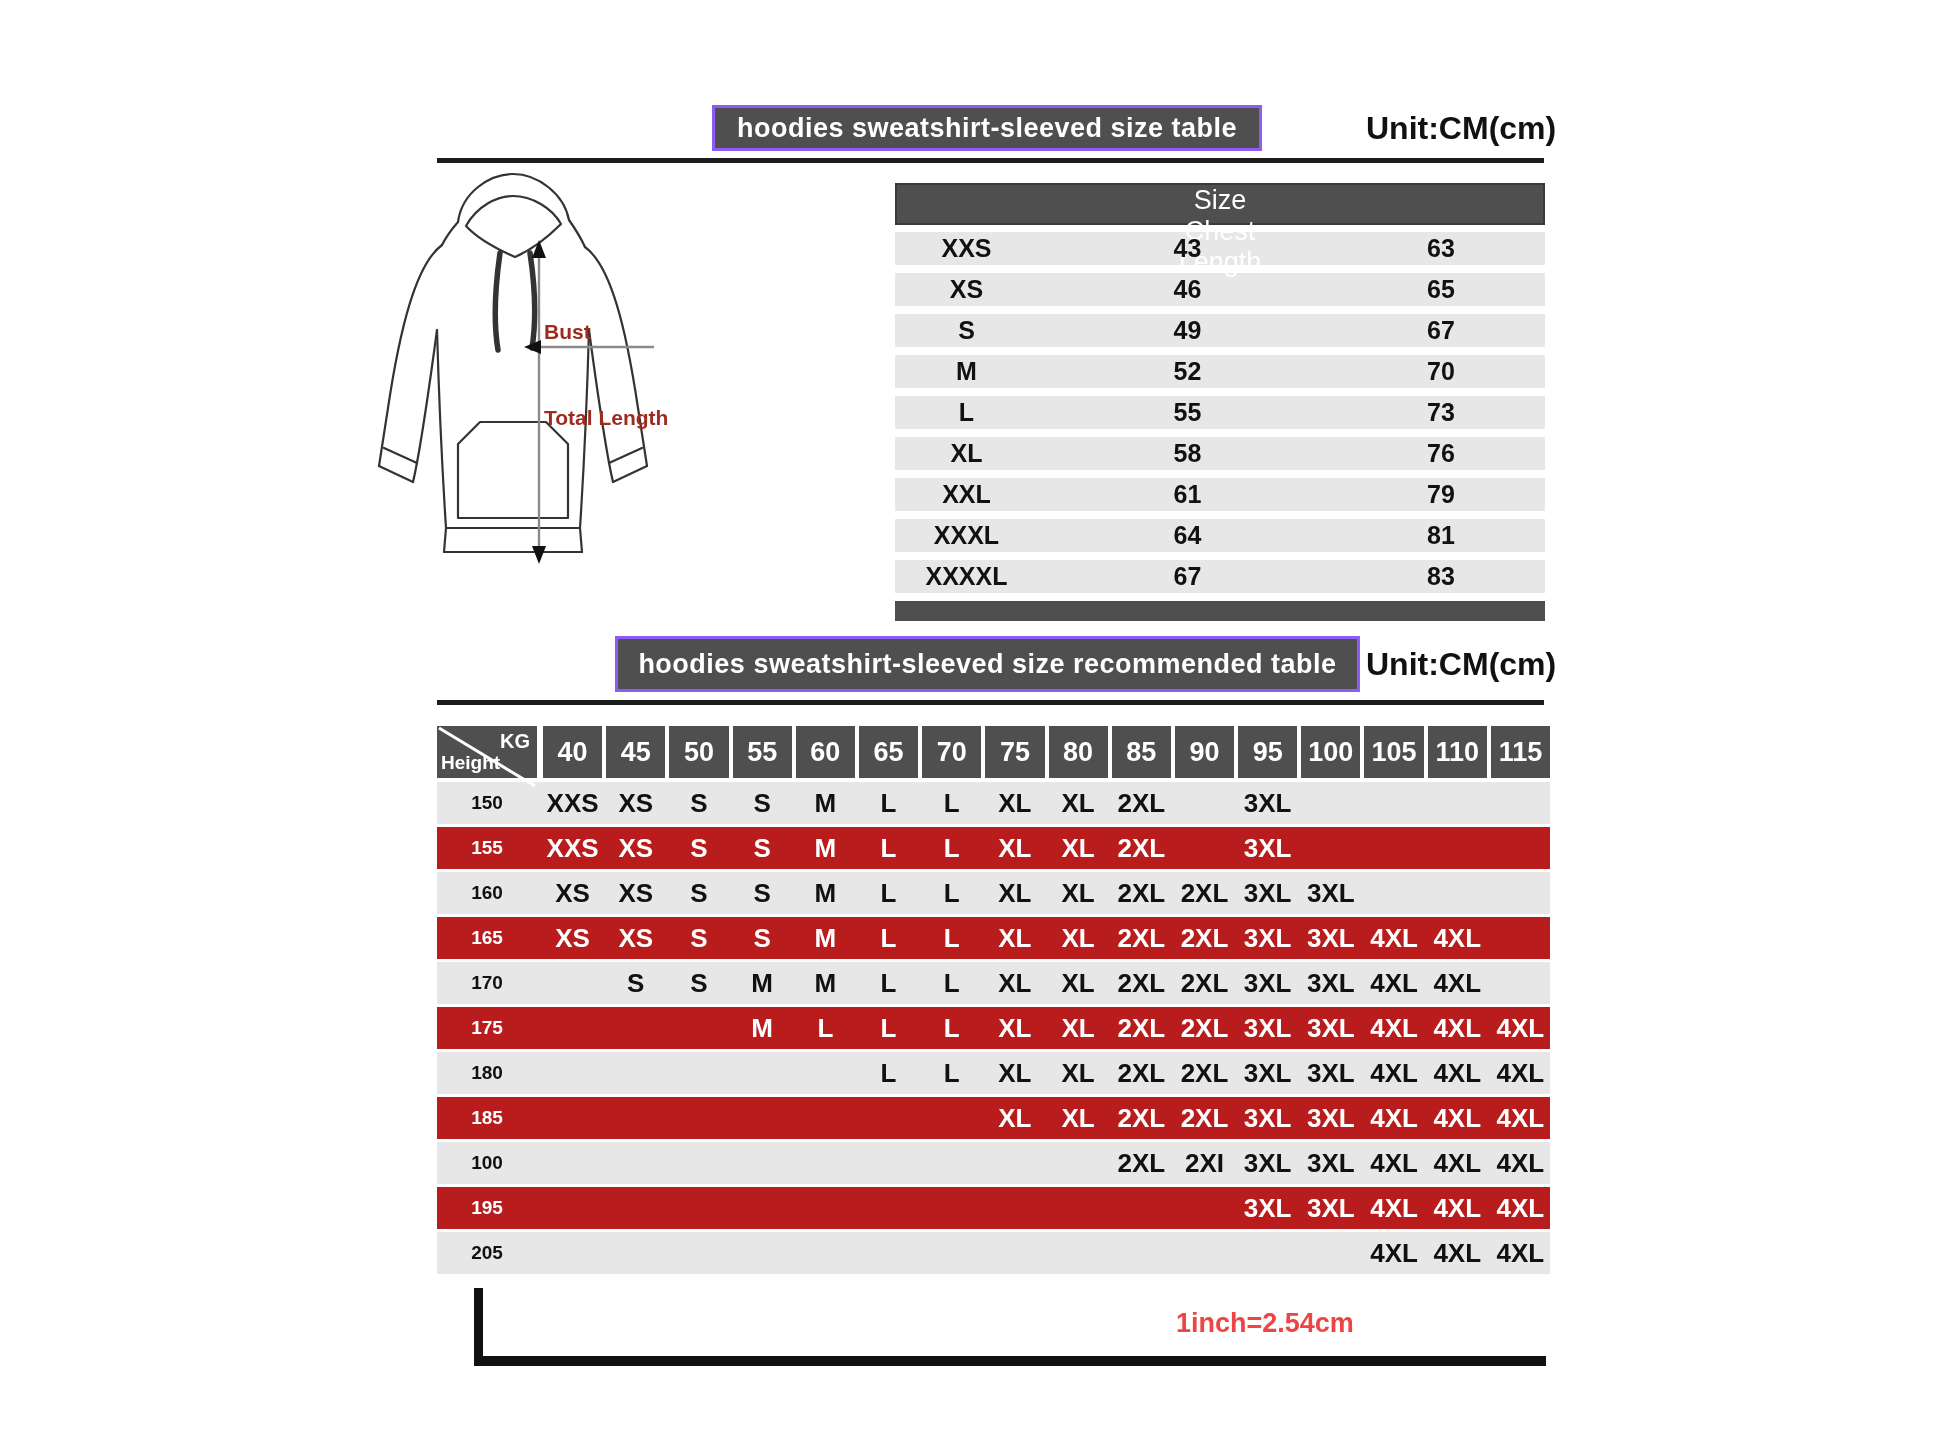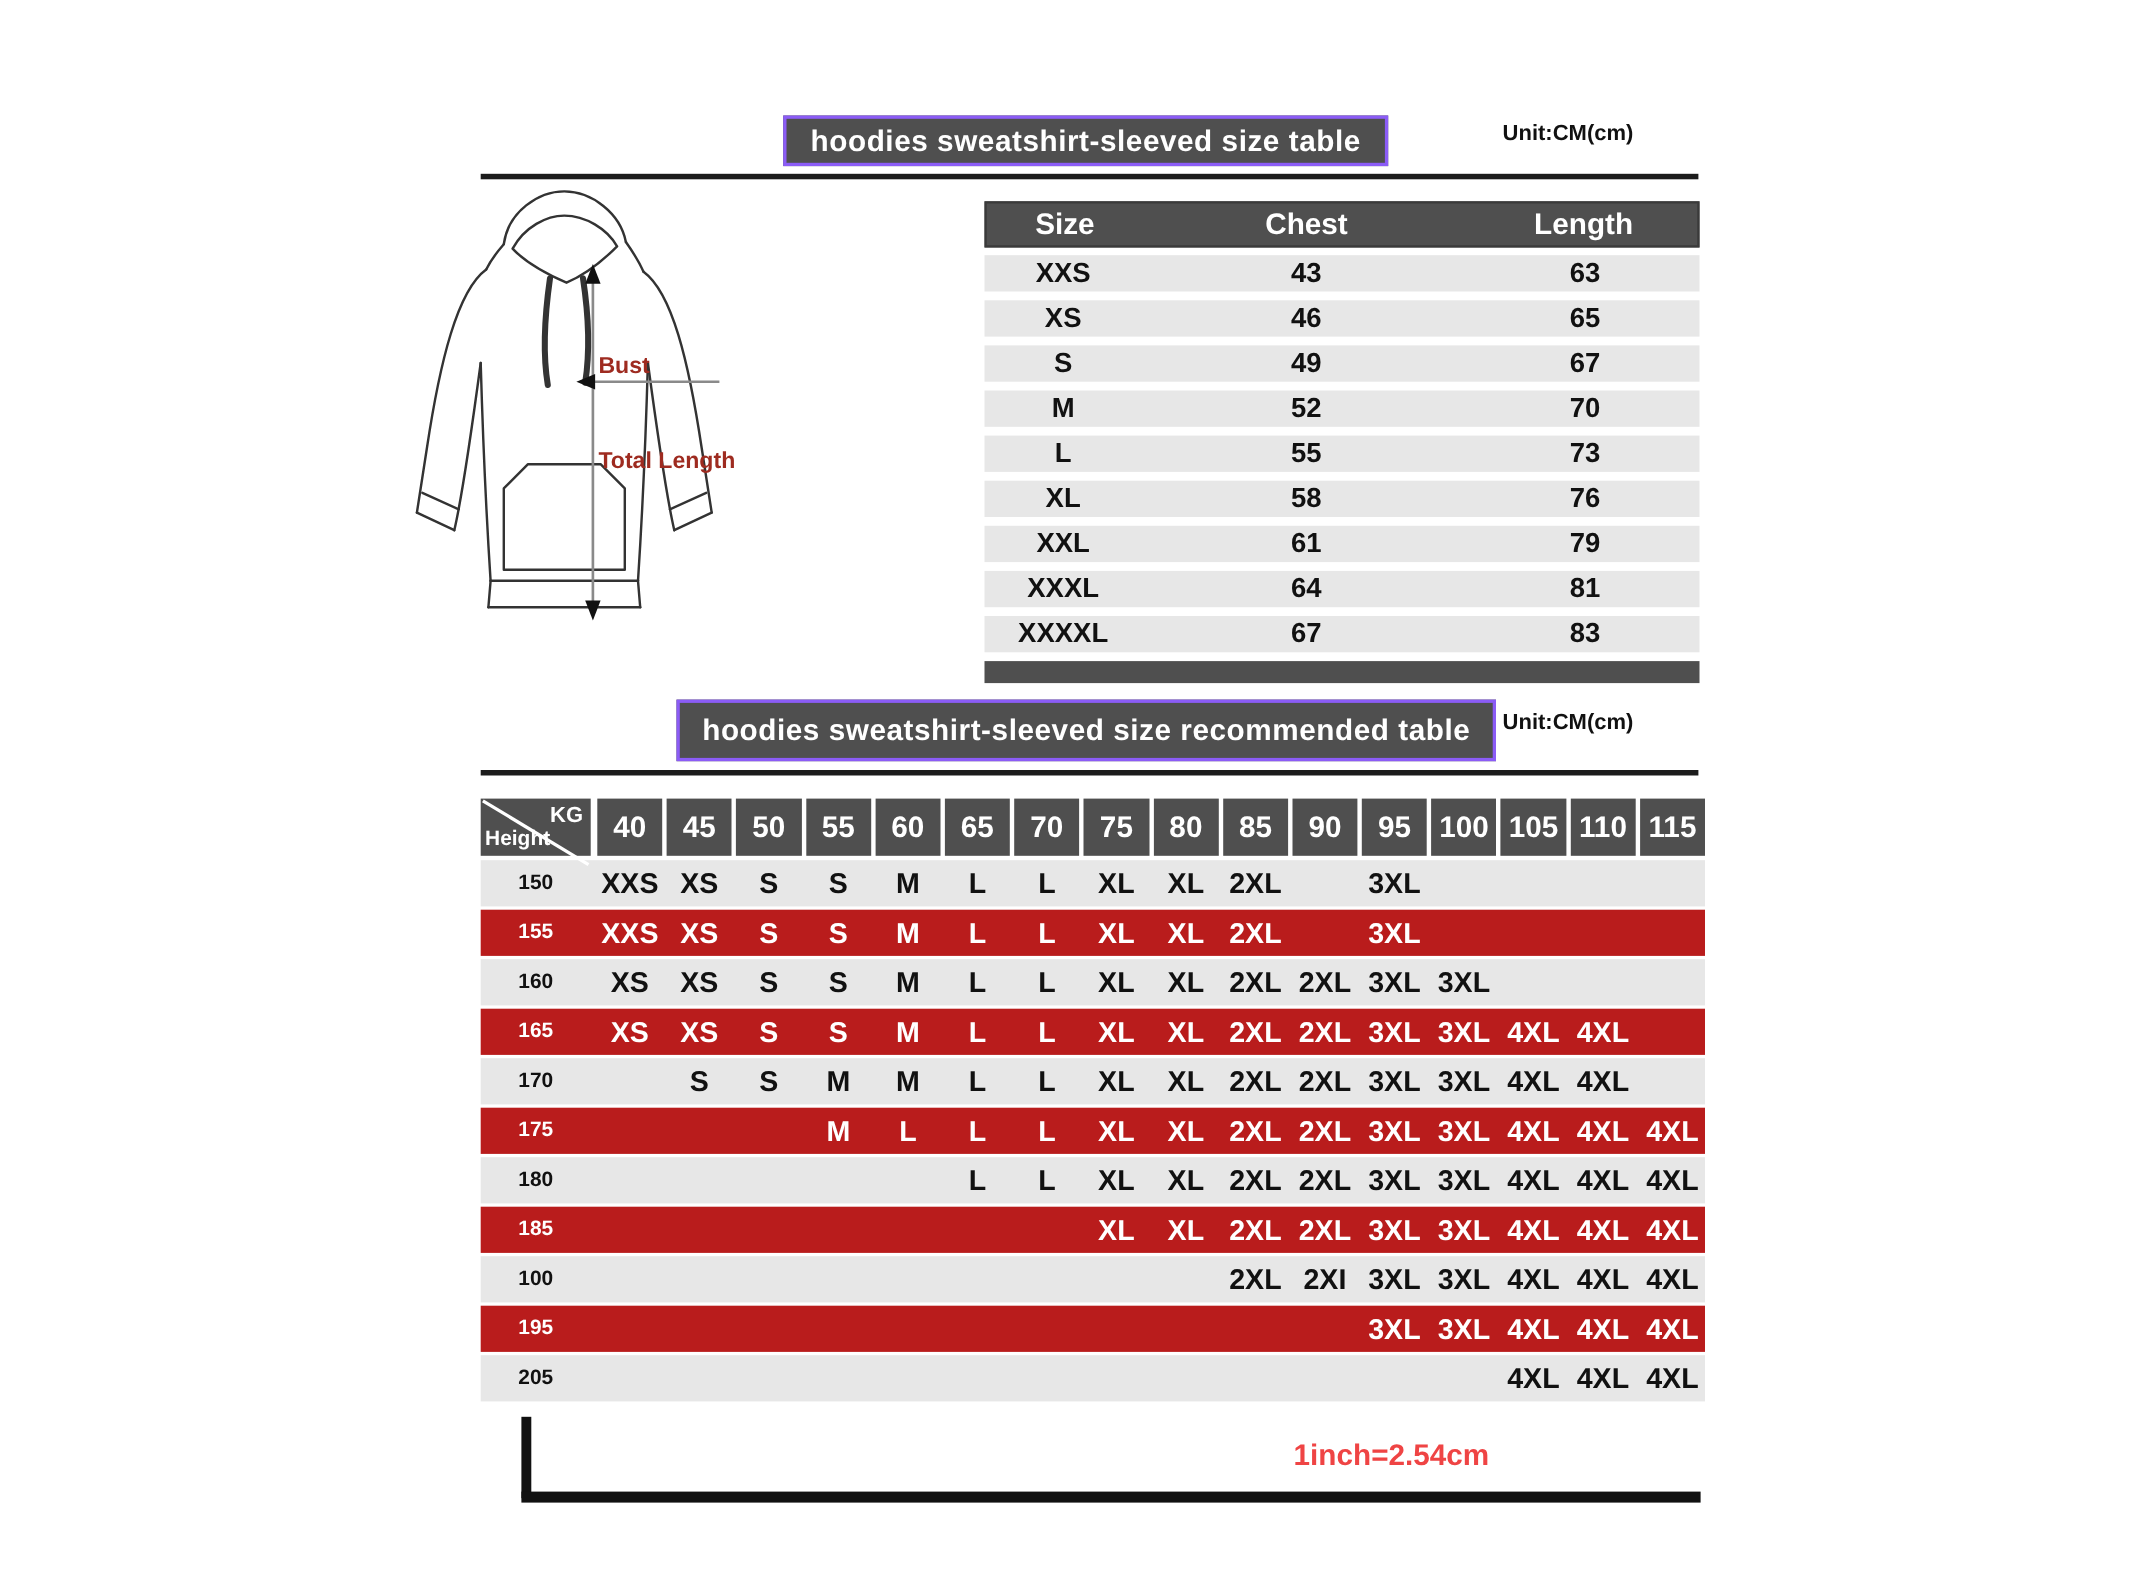"Unit:CM(cm)" .unit { font-size: 20px -> 32px }
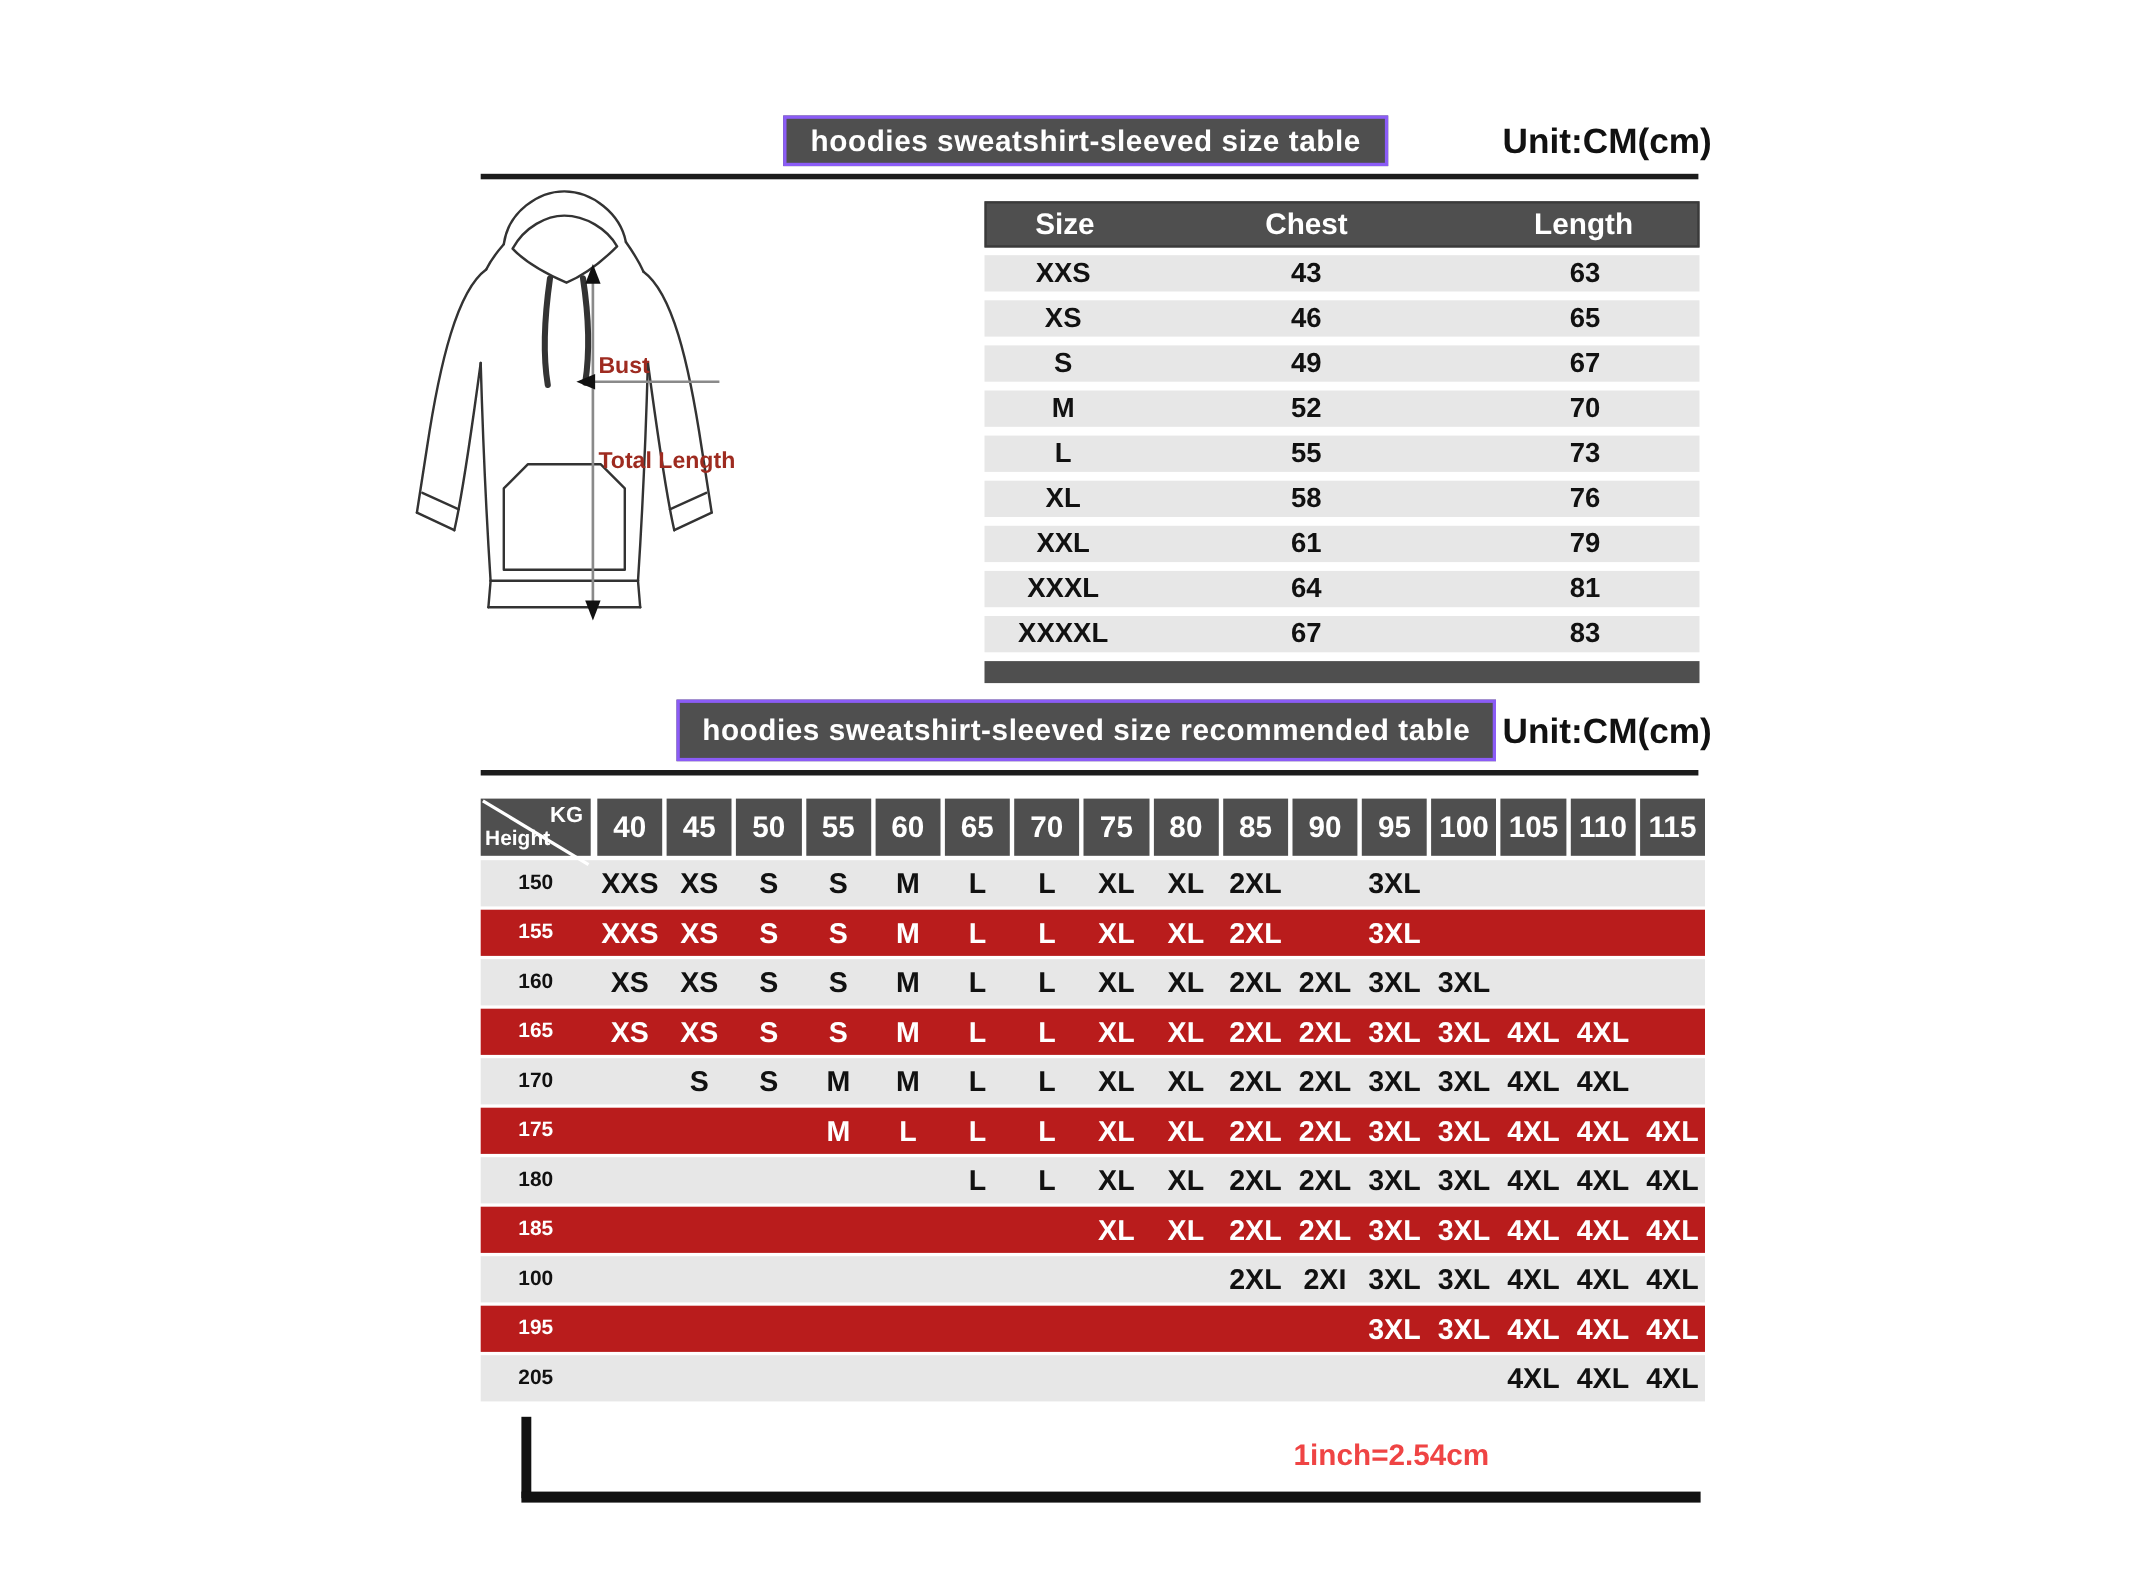"Size" .sheader { flex-direction: none -> column; font-weight: bold -> normal }
